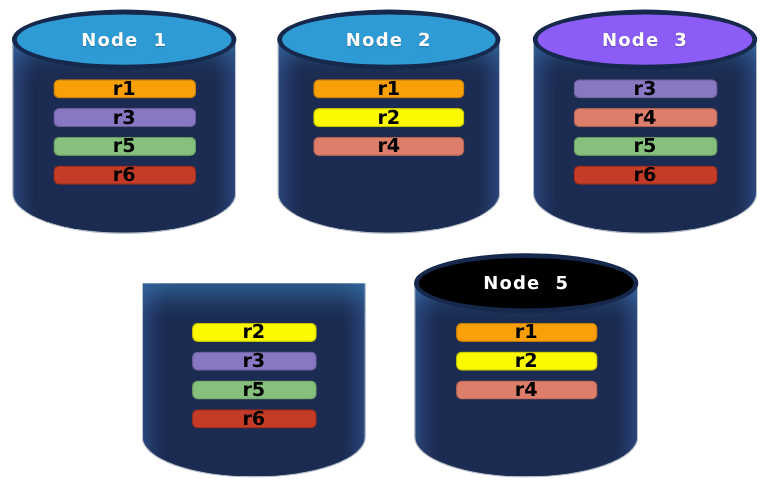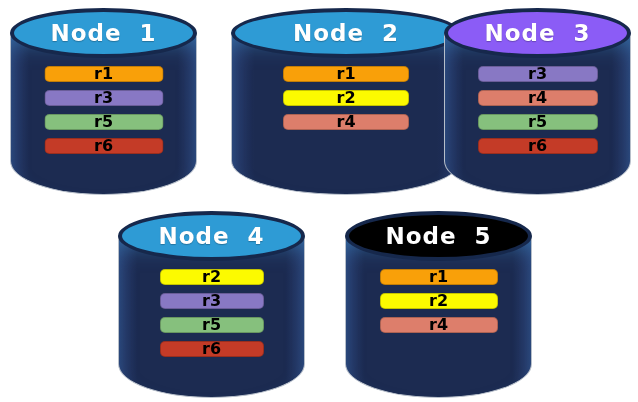"Node 1" .cyl-title { font-size: 23px -> 15px }
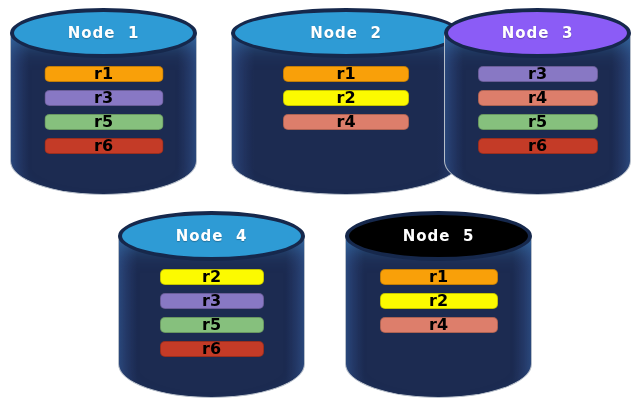"Node 2" div.cylinder { padding-left: 44px -> none }
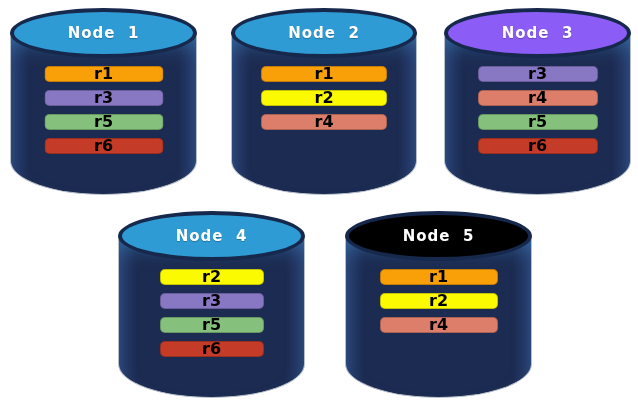"Node 4" div.cyl-top { html: <div> <span>Node 4</span> </div> -> none }
